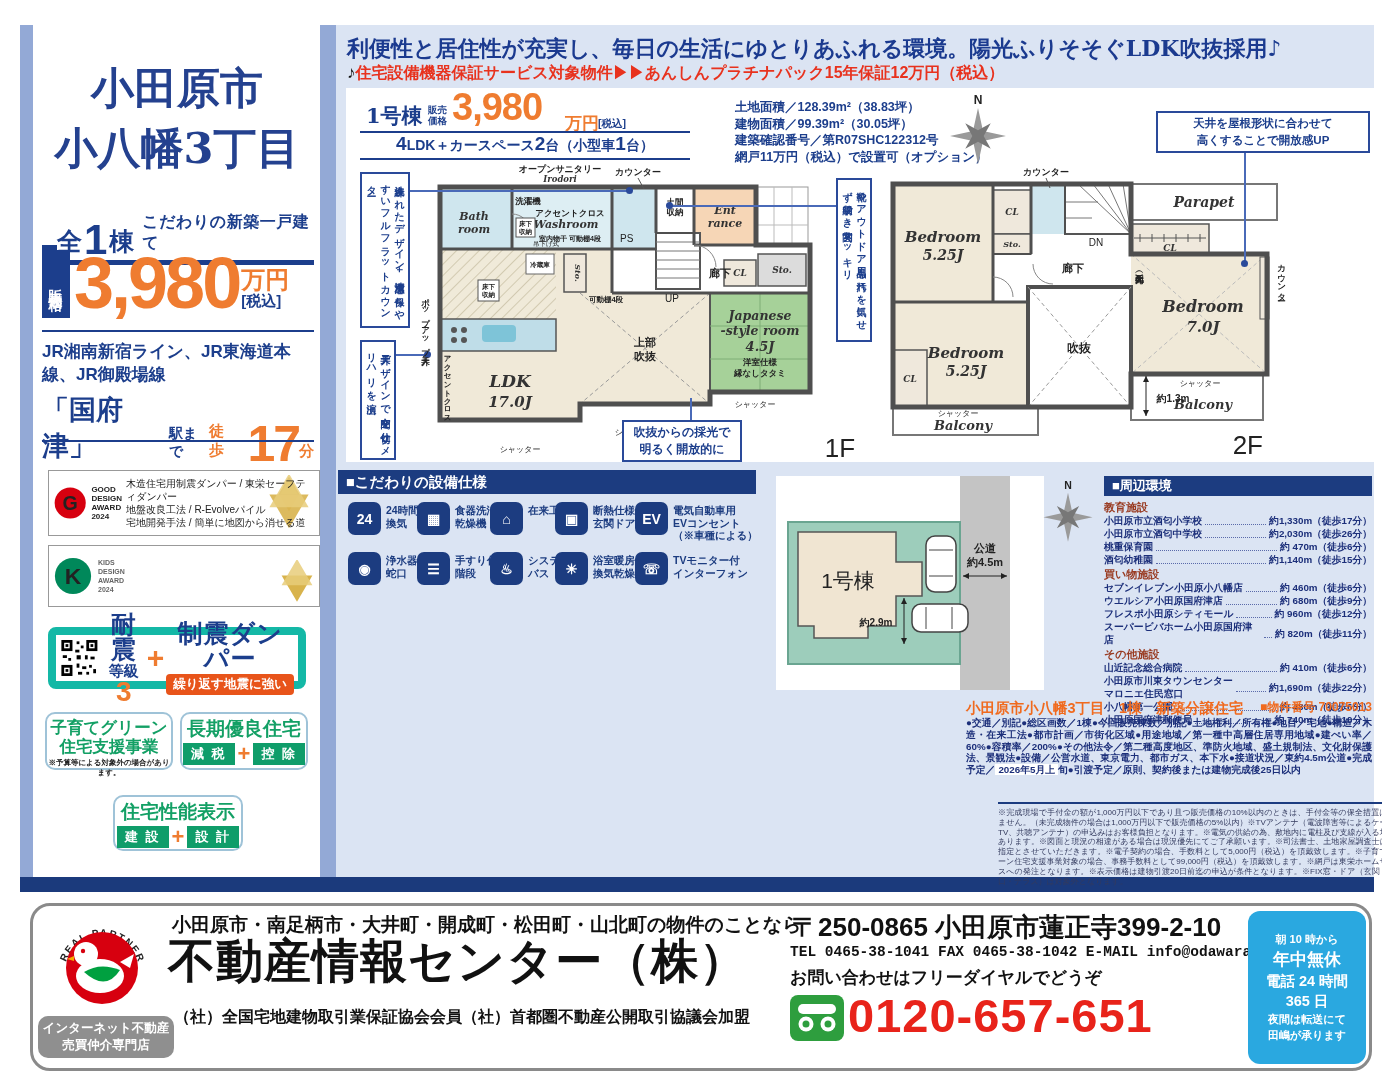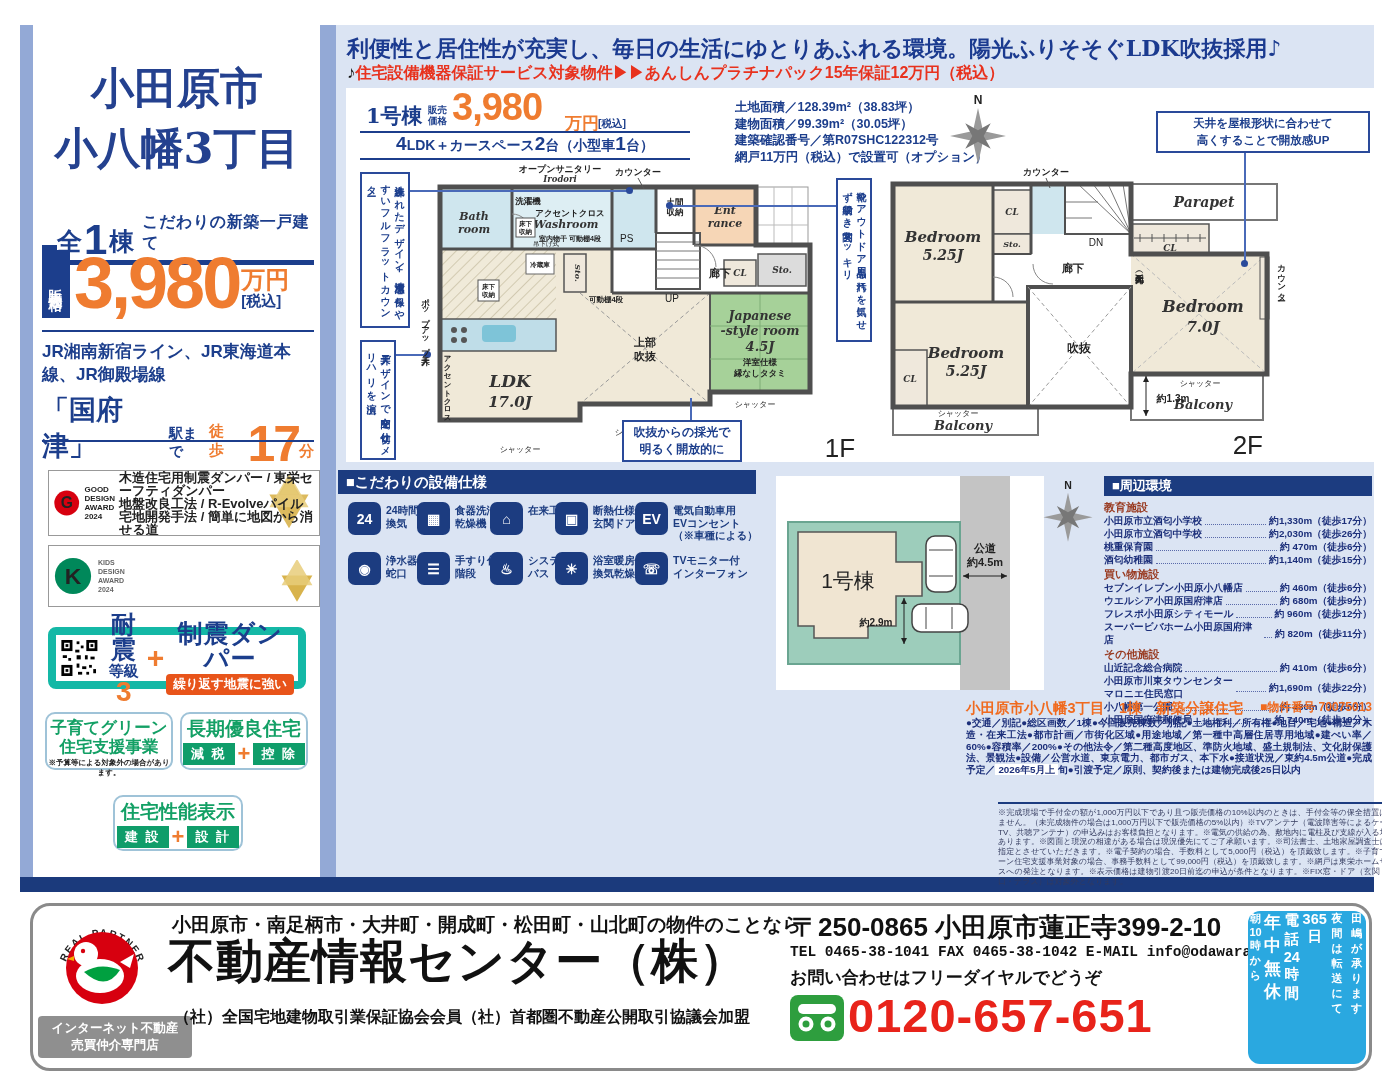"木造住宅用制震ダンパー / 東栄セーフティダンパー" .gd-lines { font-size: 13px -> 10px; font-weight: bold -> normal }
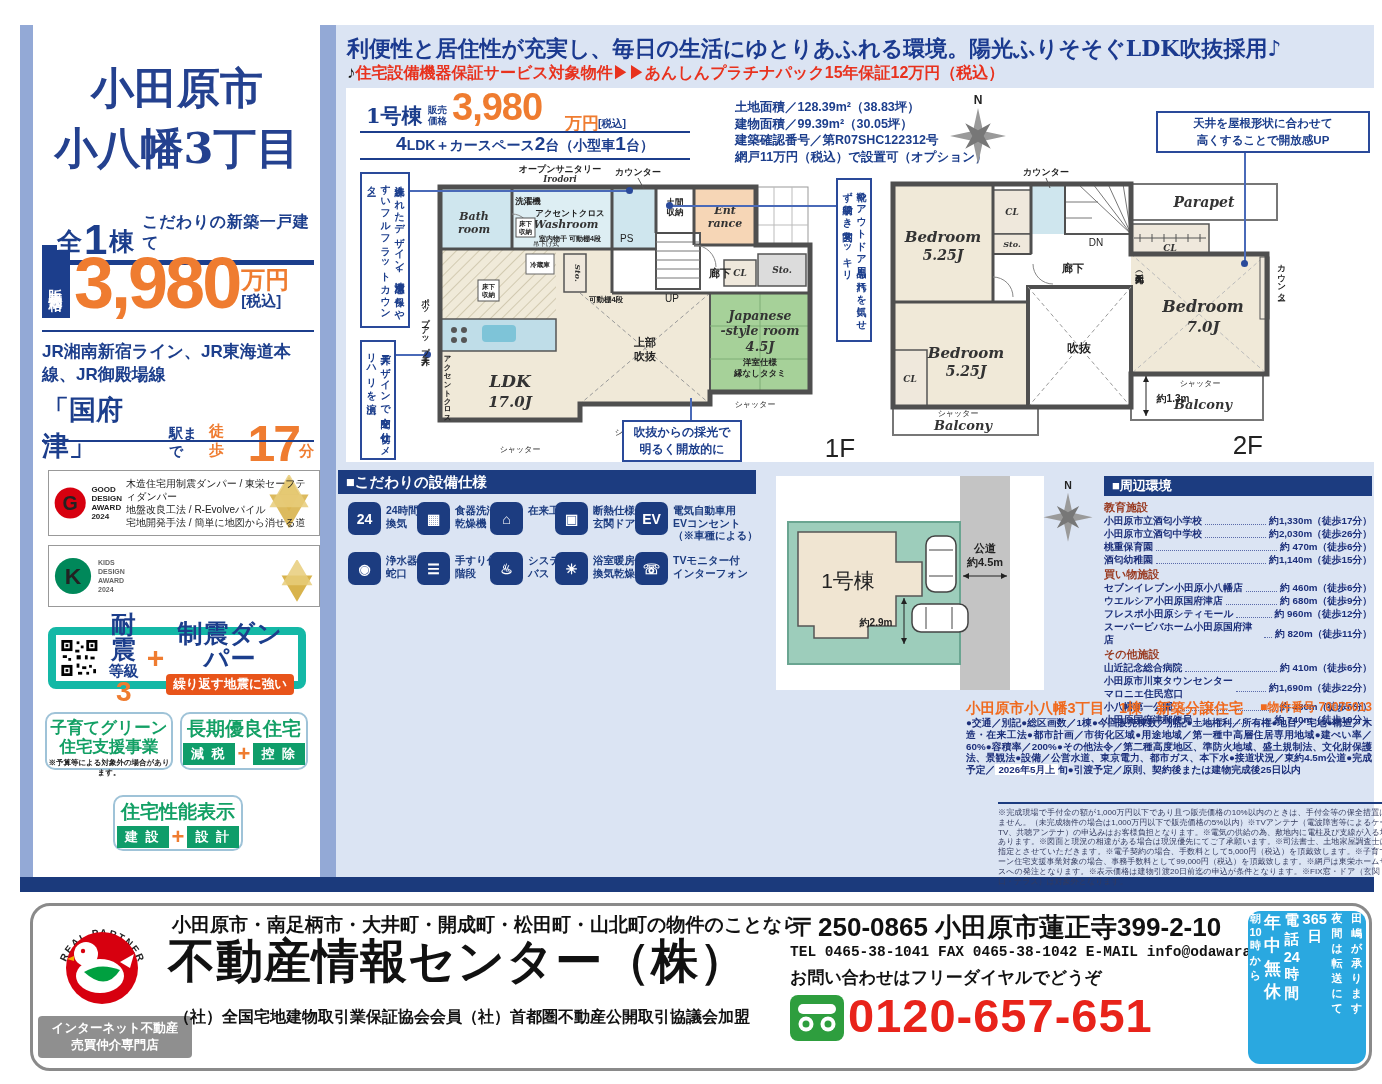"朝 10 時から" .f-hours { flex-direction: row -> column }
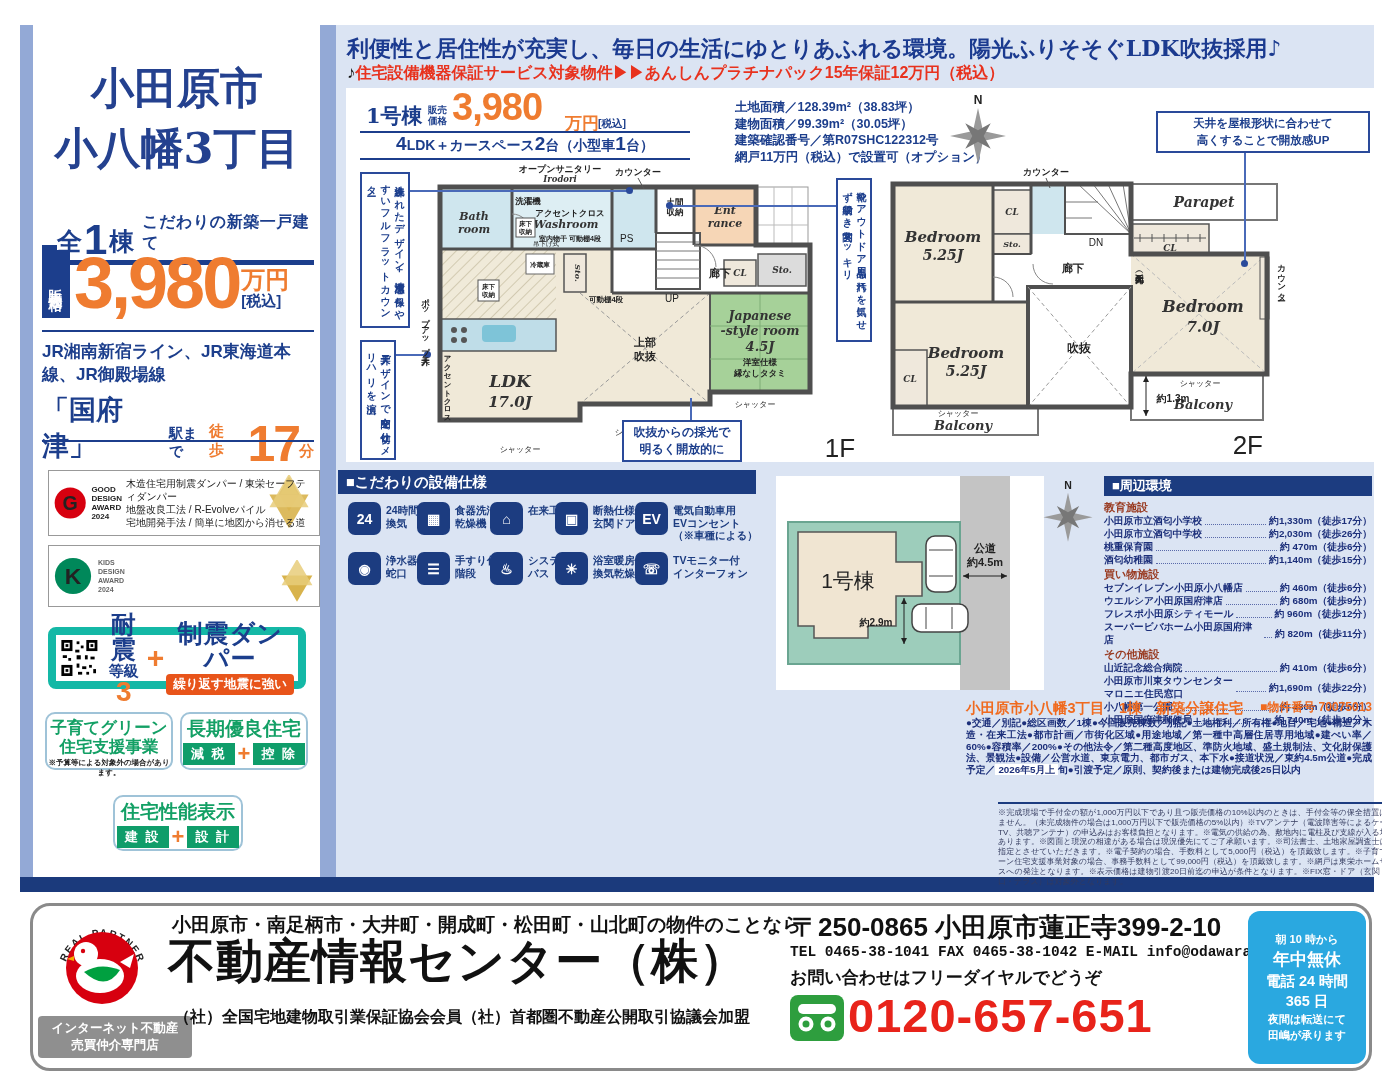"インターネット不動産" .f-badge { border-radius: 4px -> 10px; padding: 4px 13px -> 4px 4px }
